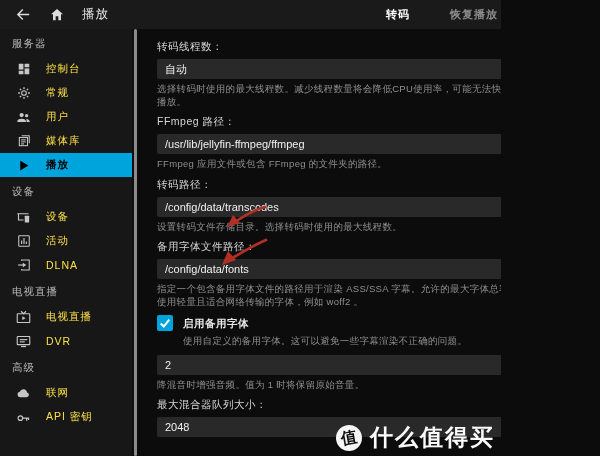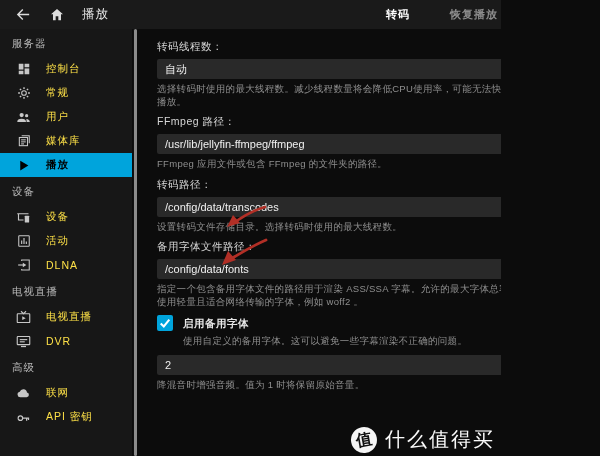"最大混合器队列大小：" div.field { html: none -> <div> <div>最大混合器队列大小：</div> <div> <input> </div> </div> }
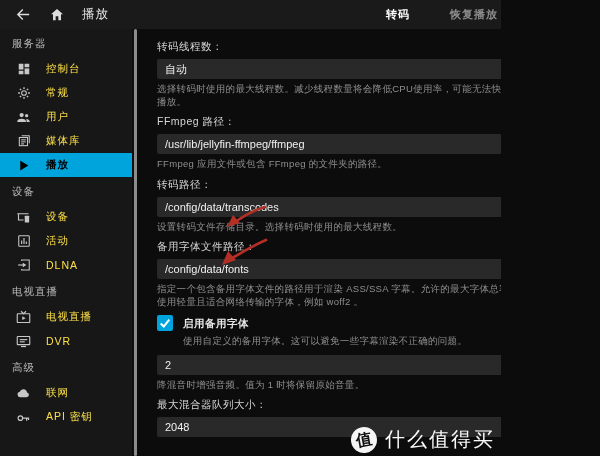"什么值得买" .wm-text { font-size: 20px -> 23px; font-weight: normal -> bold }
